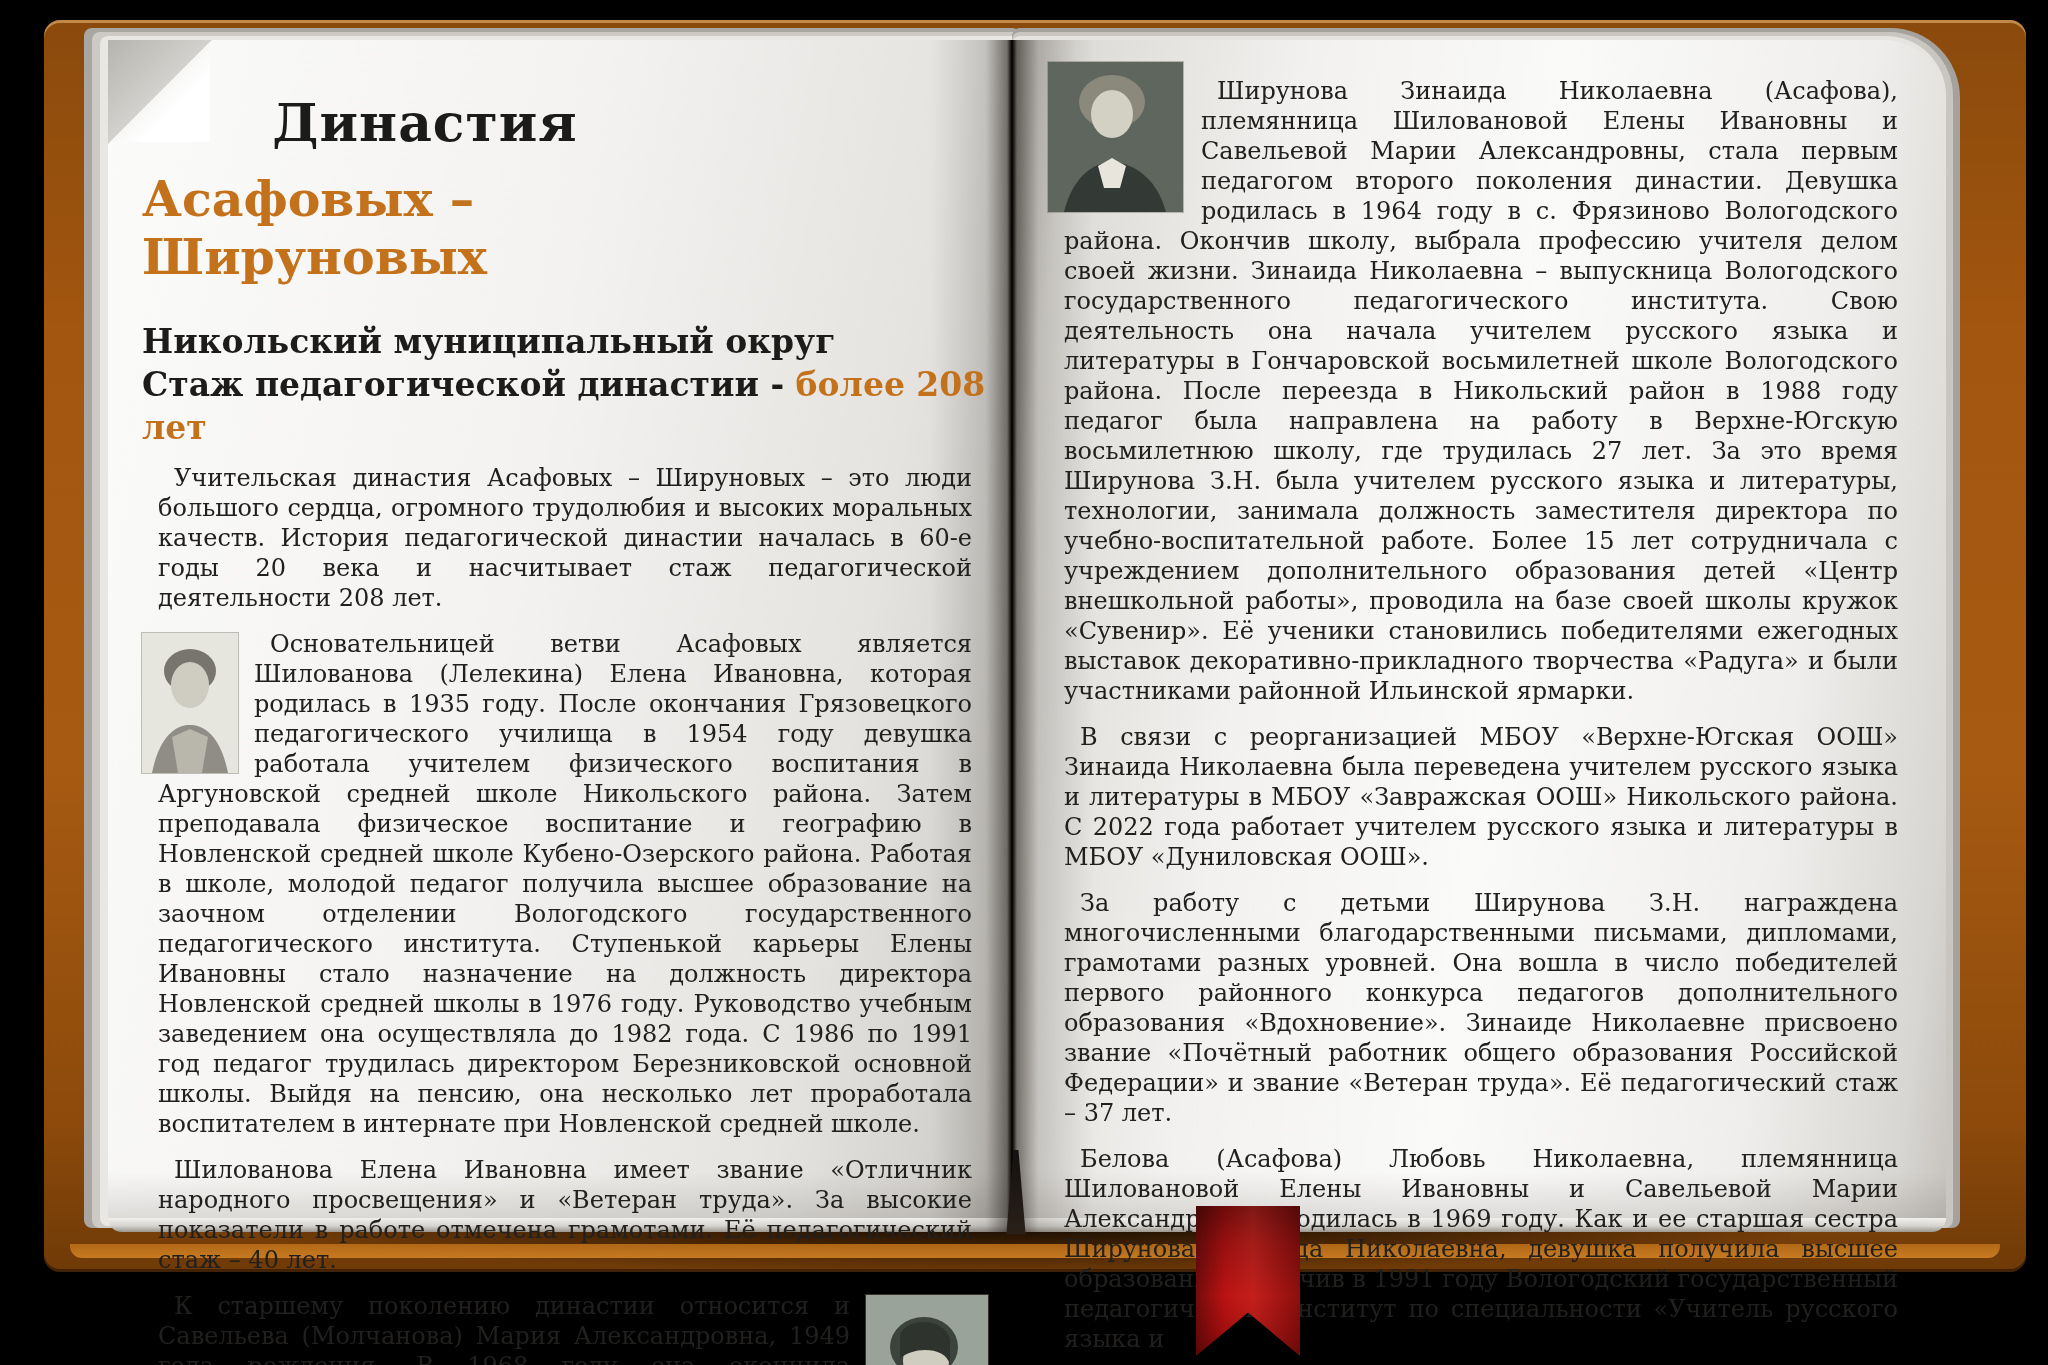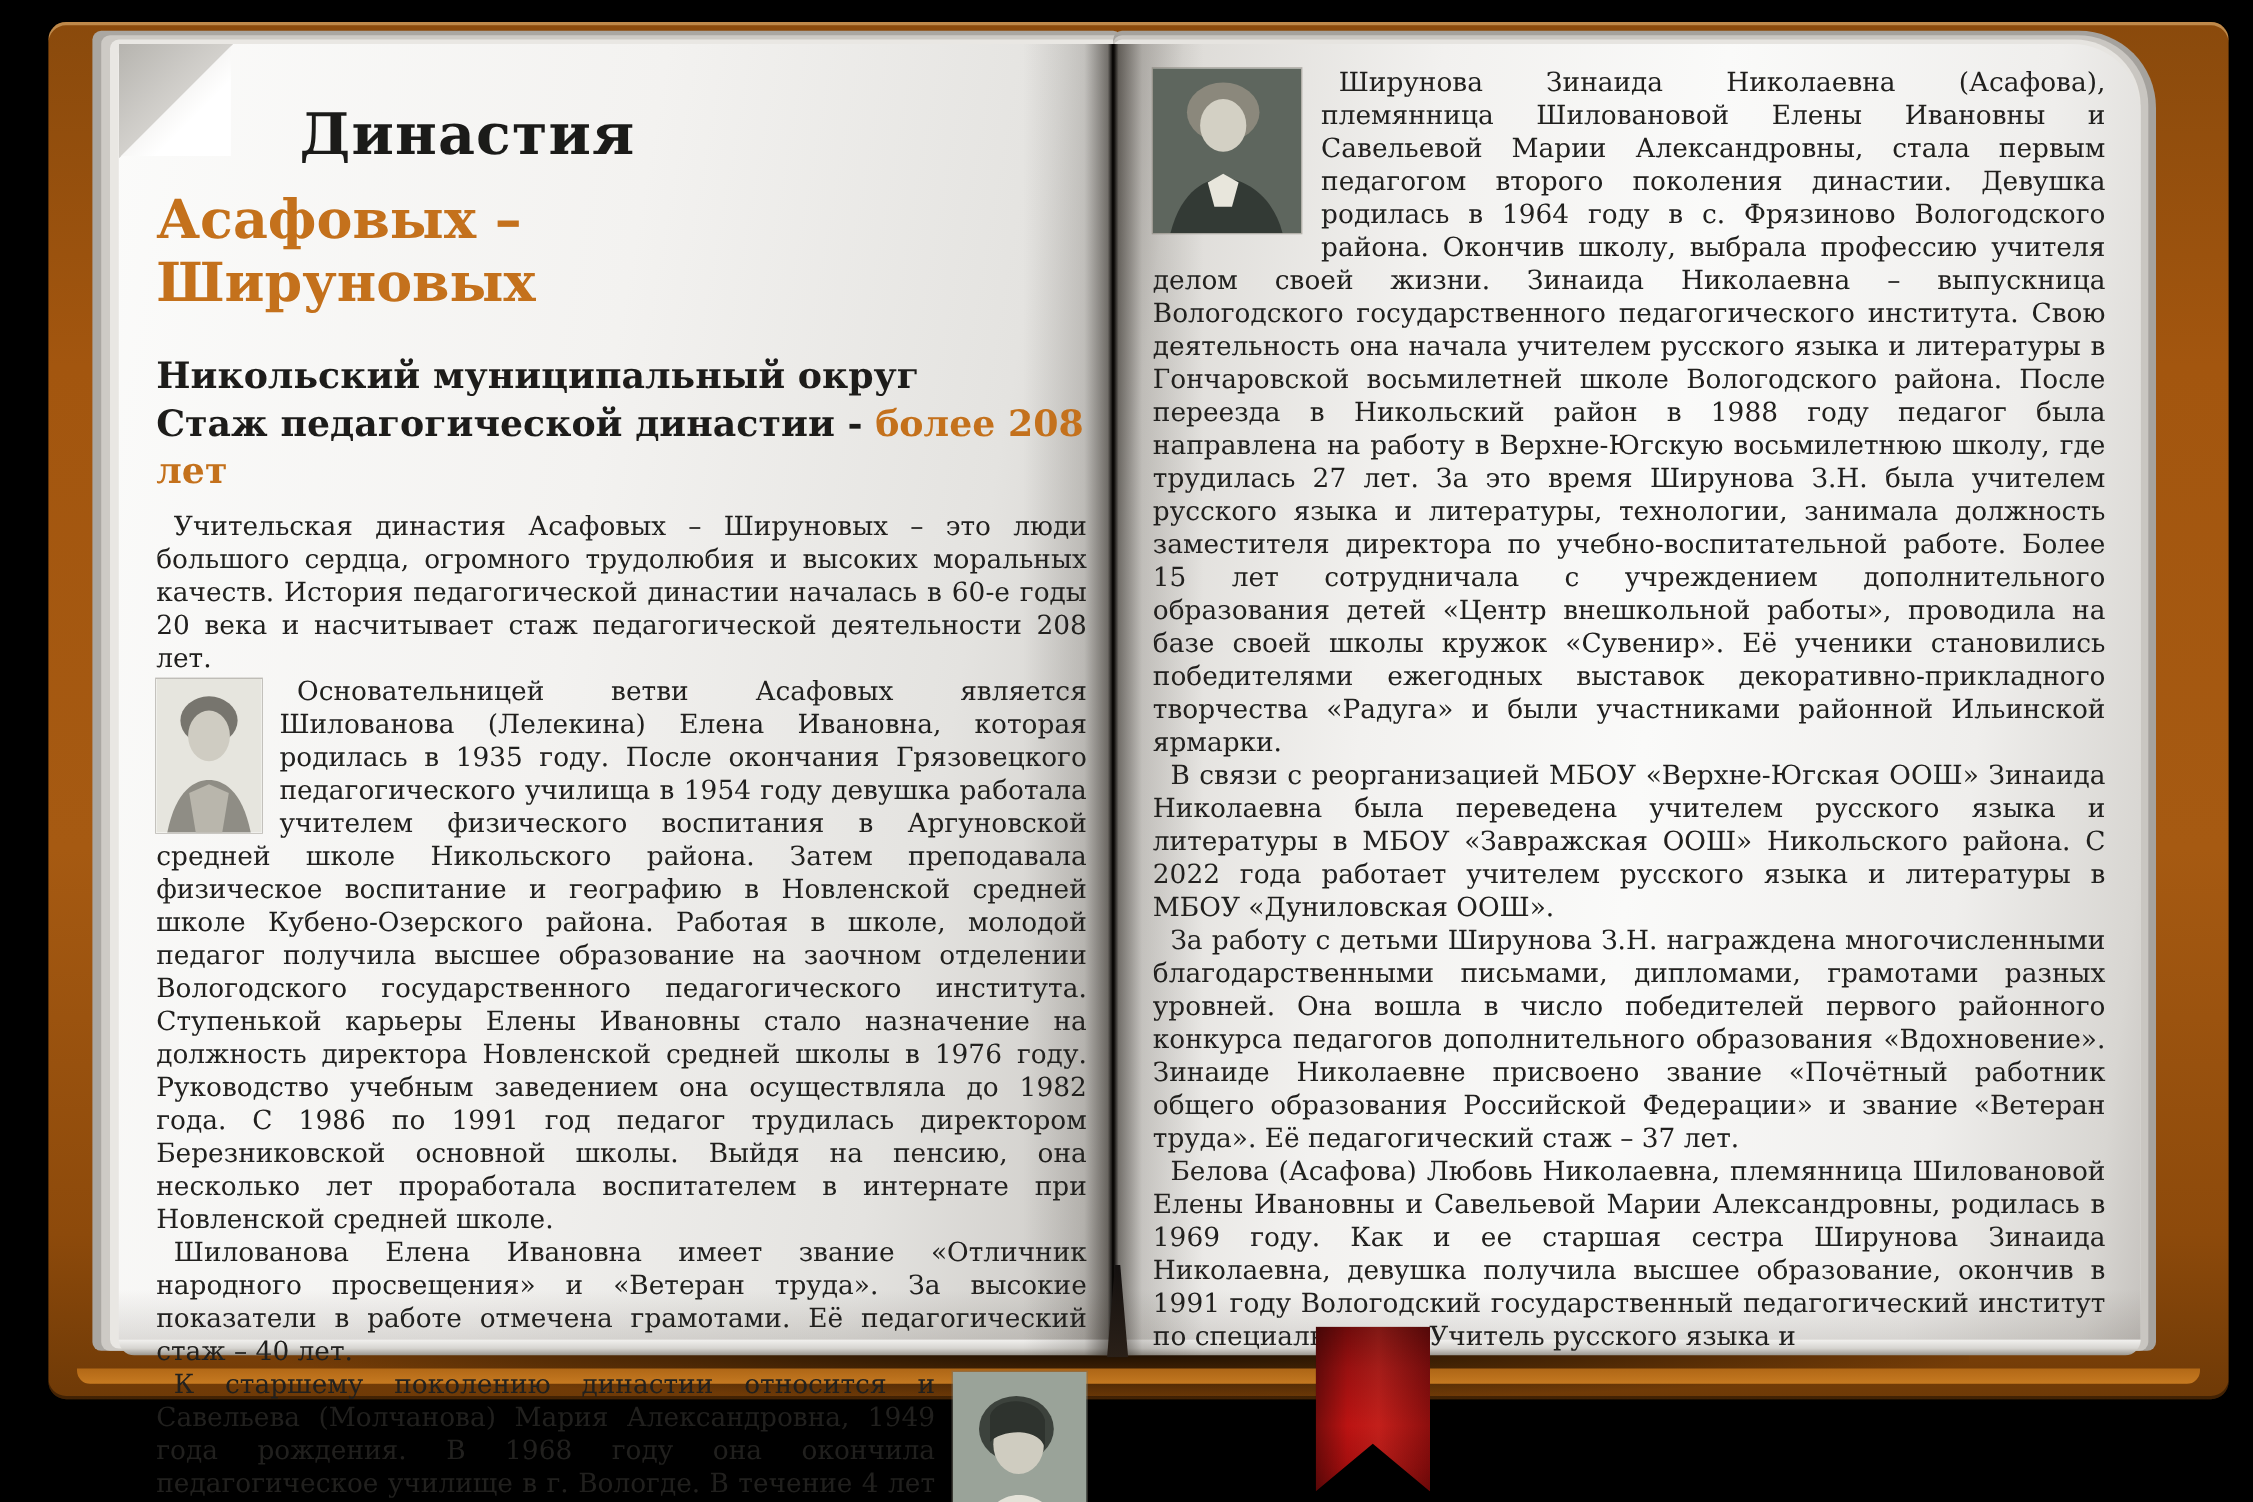"Ширунова Зинаида Николаевна (Асафова)," .body-par { margin: 0 -> 16px }
